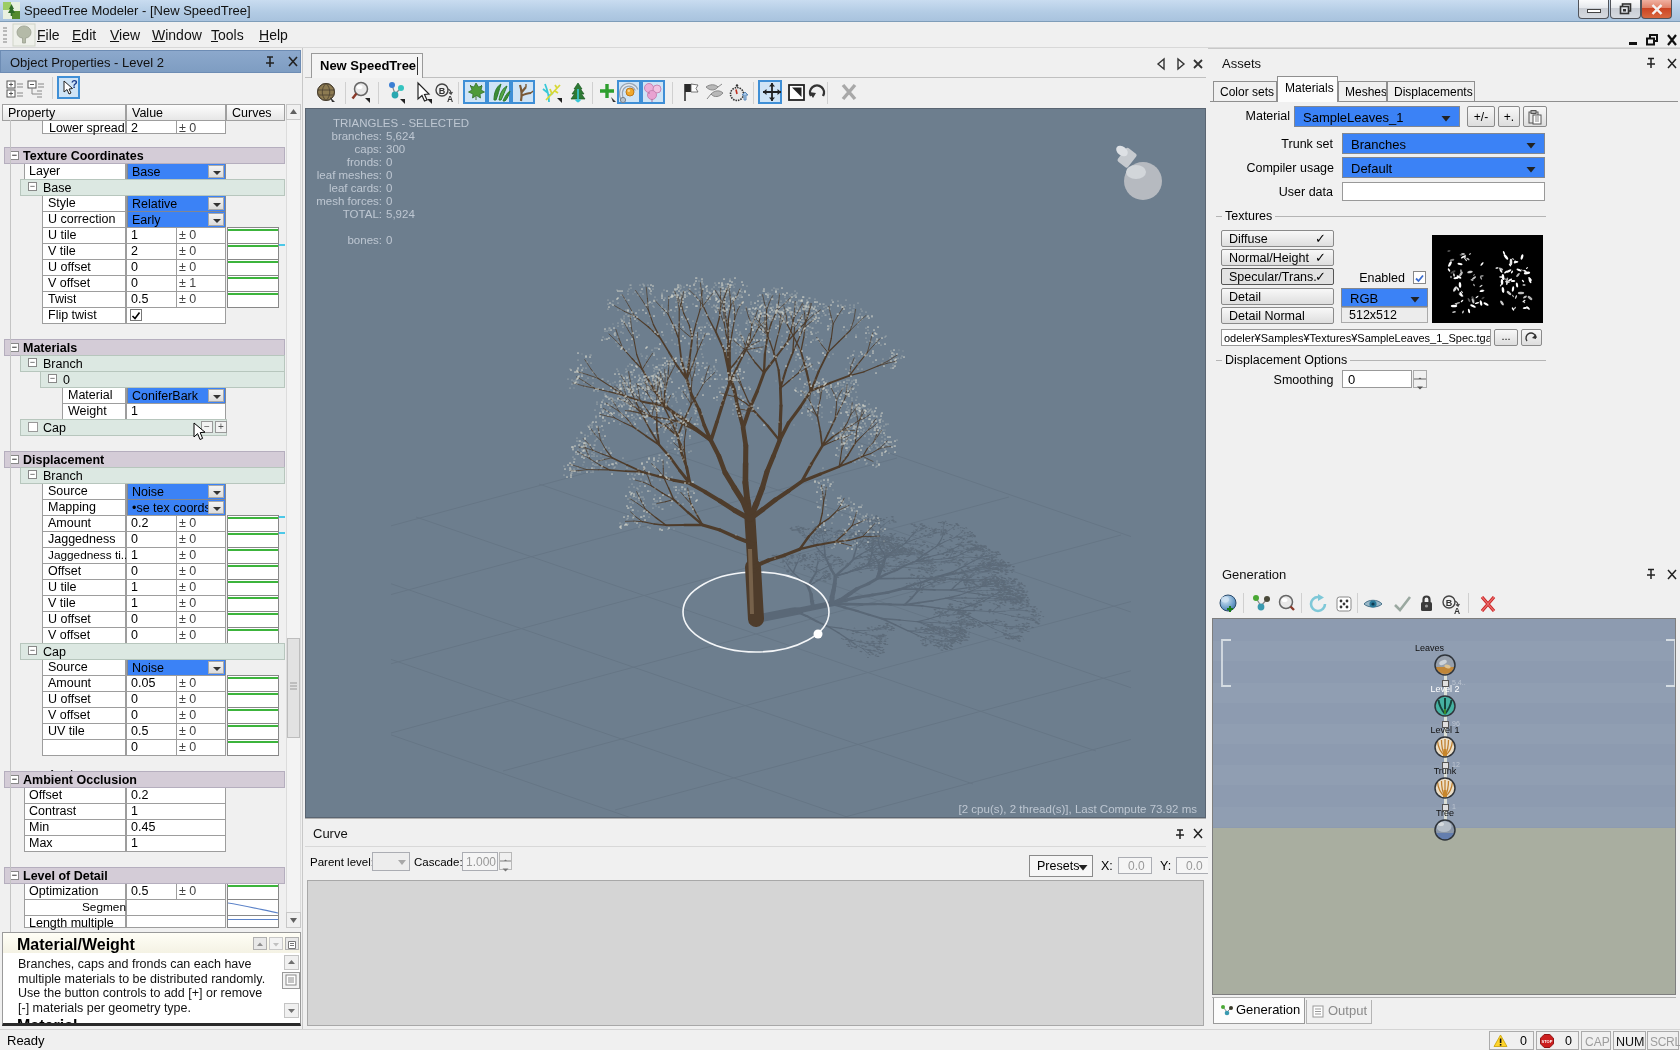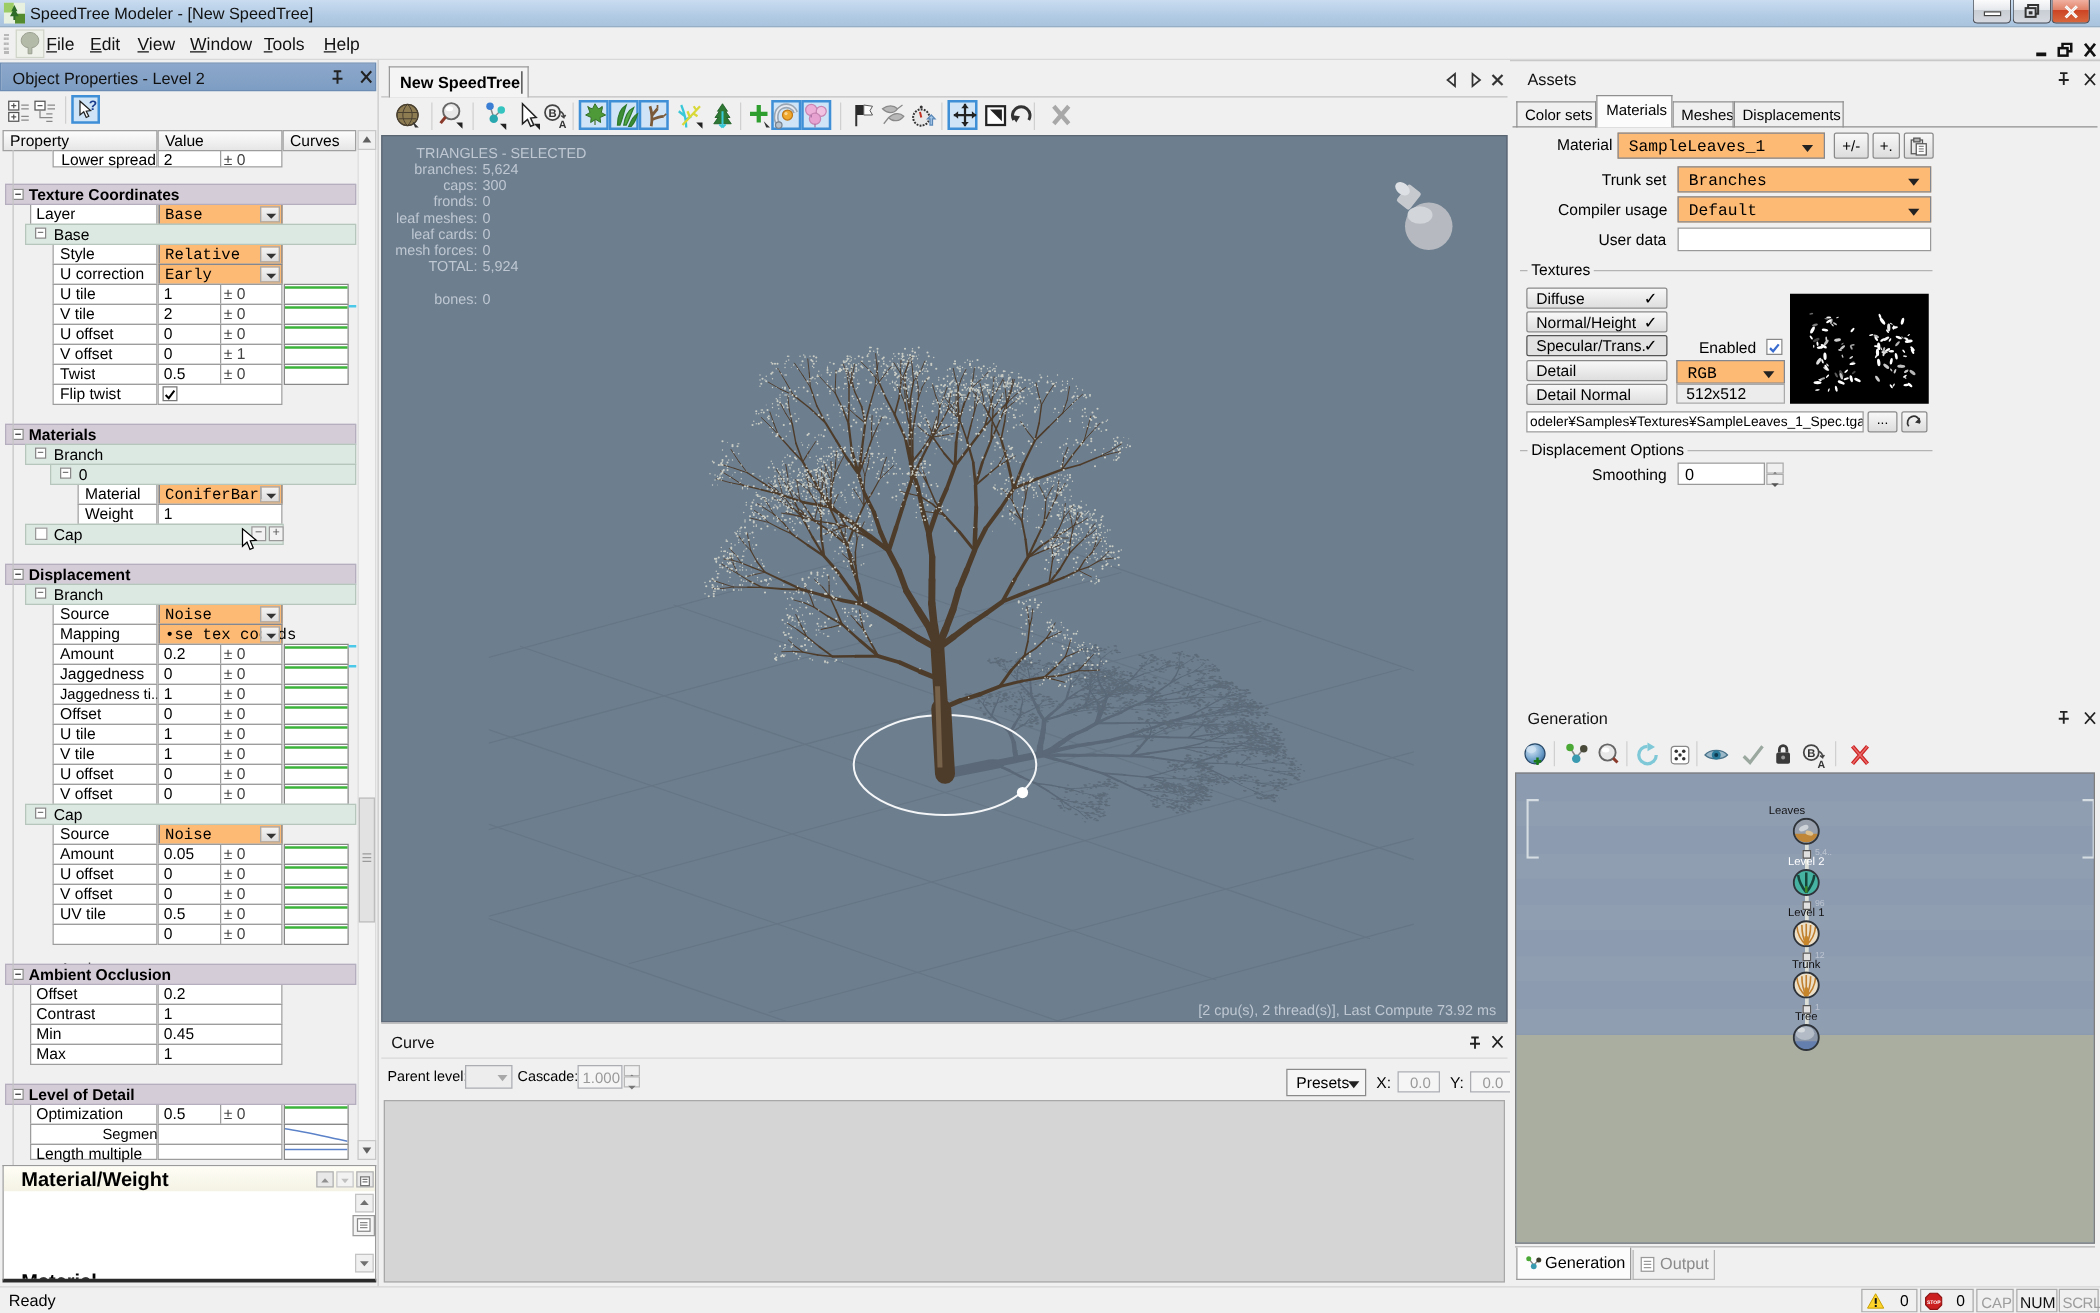"SampleLeaves_1" .combo { background: #fdba74 -> #3b82f6; font-family: Liberation Mono, monospace -> none }
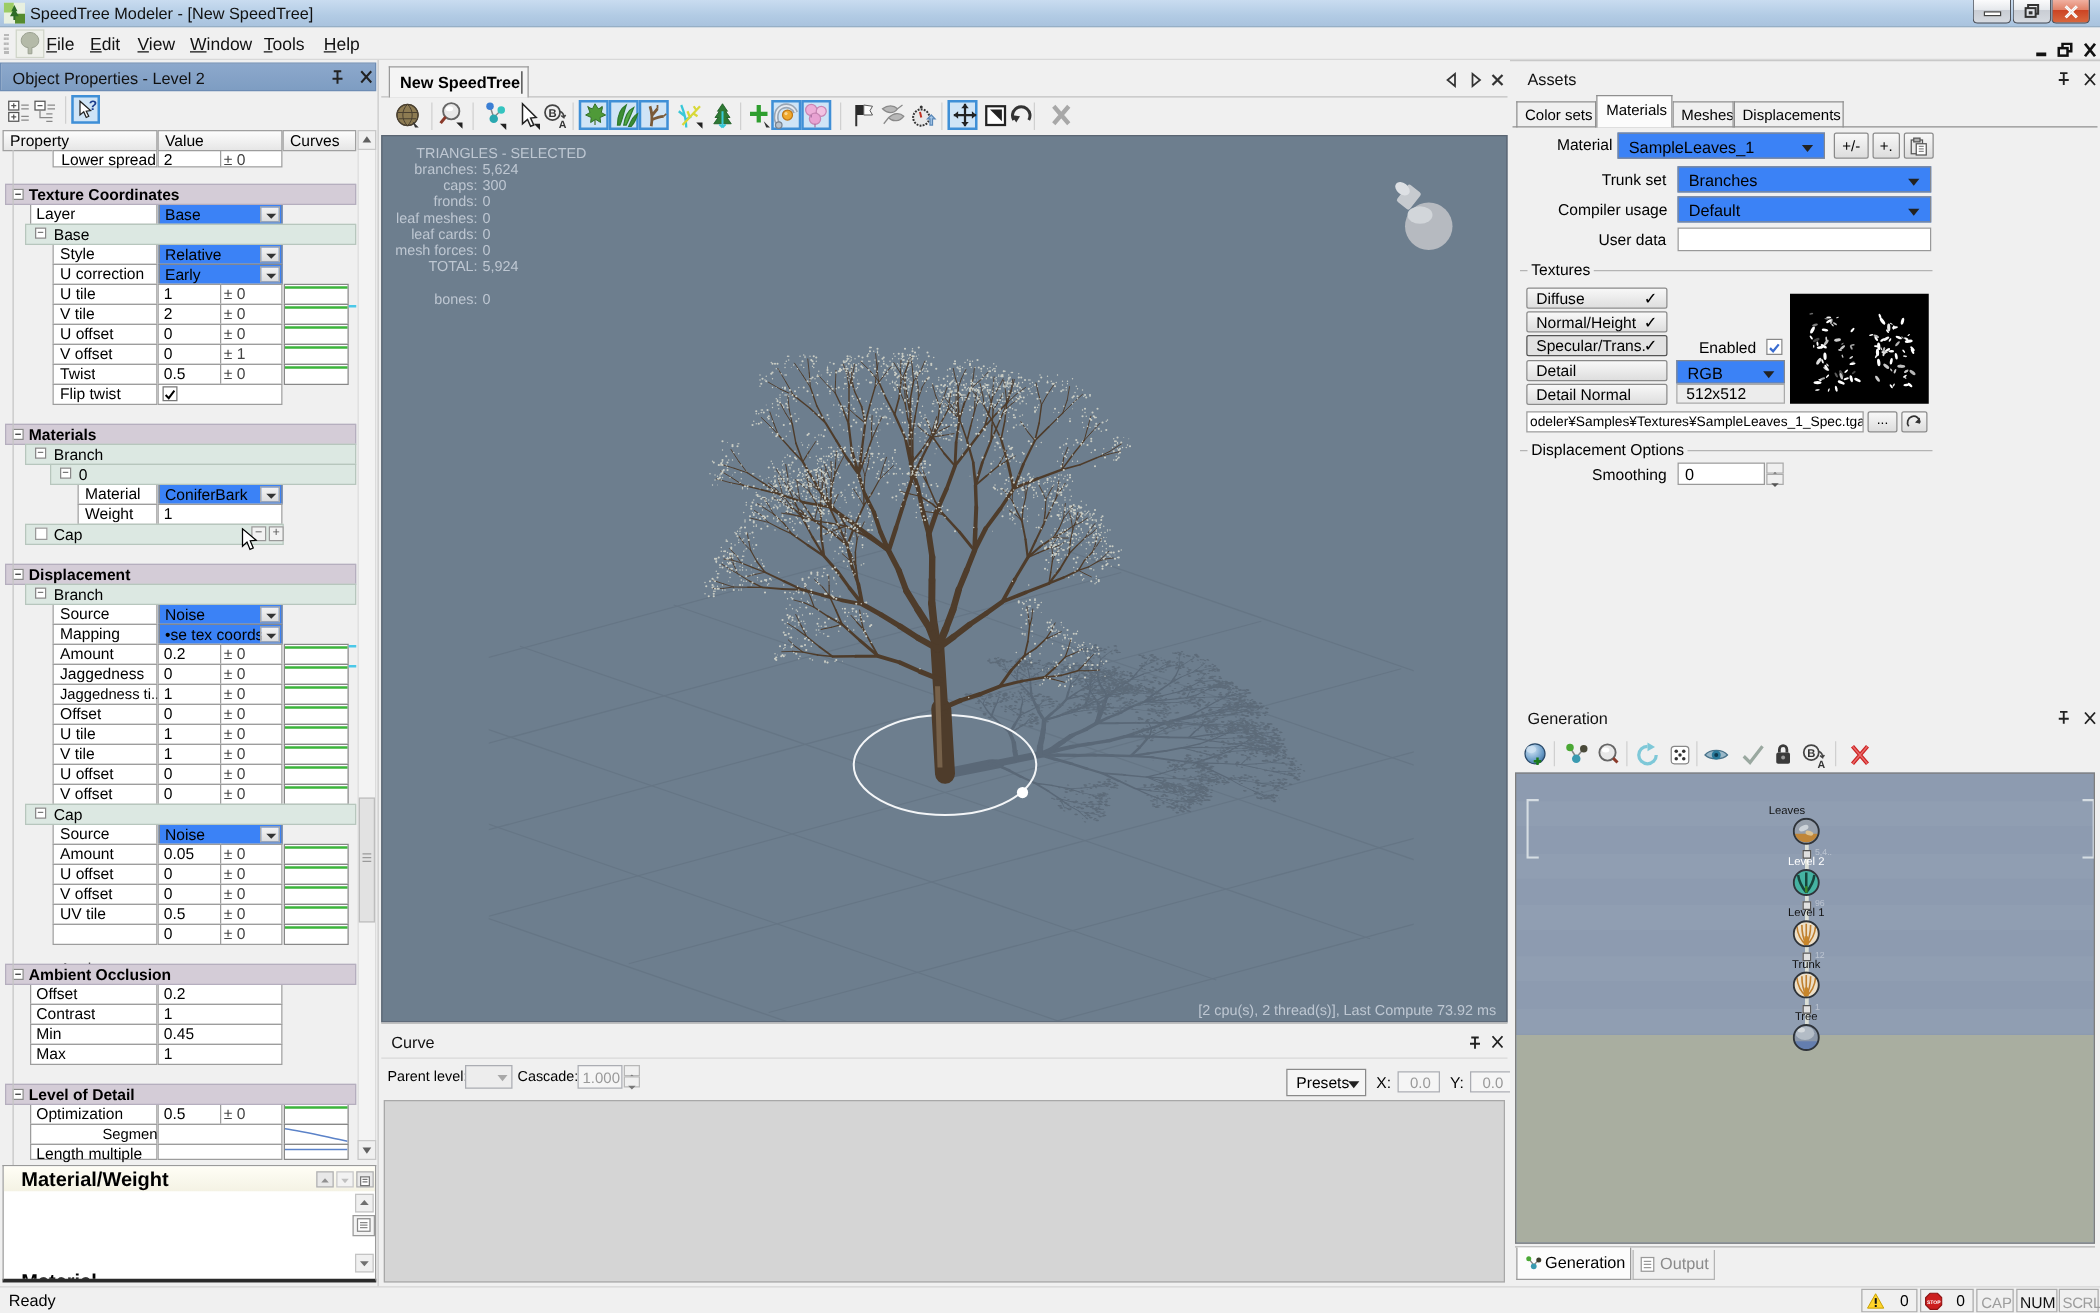"Branches, caps and fronds can" div.txt { html: none -> <div>Branches, caps and fronds can each have multiple materials to be distributed randomly. Use the button controls to add [+] or remove [-] materials per geometry type.</div> }
